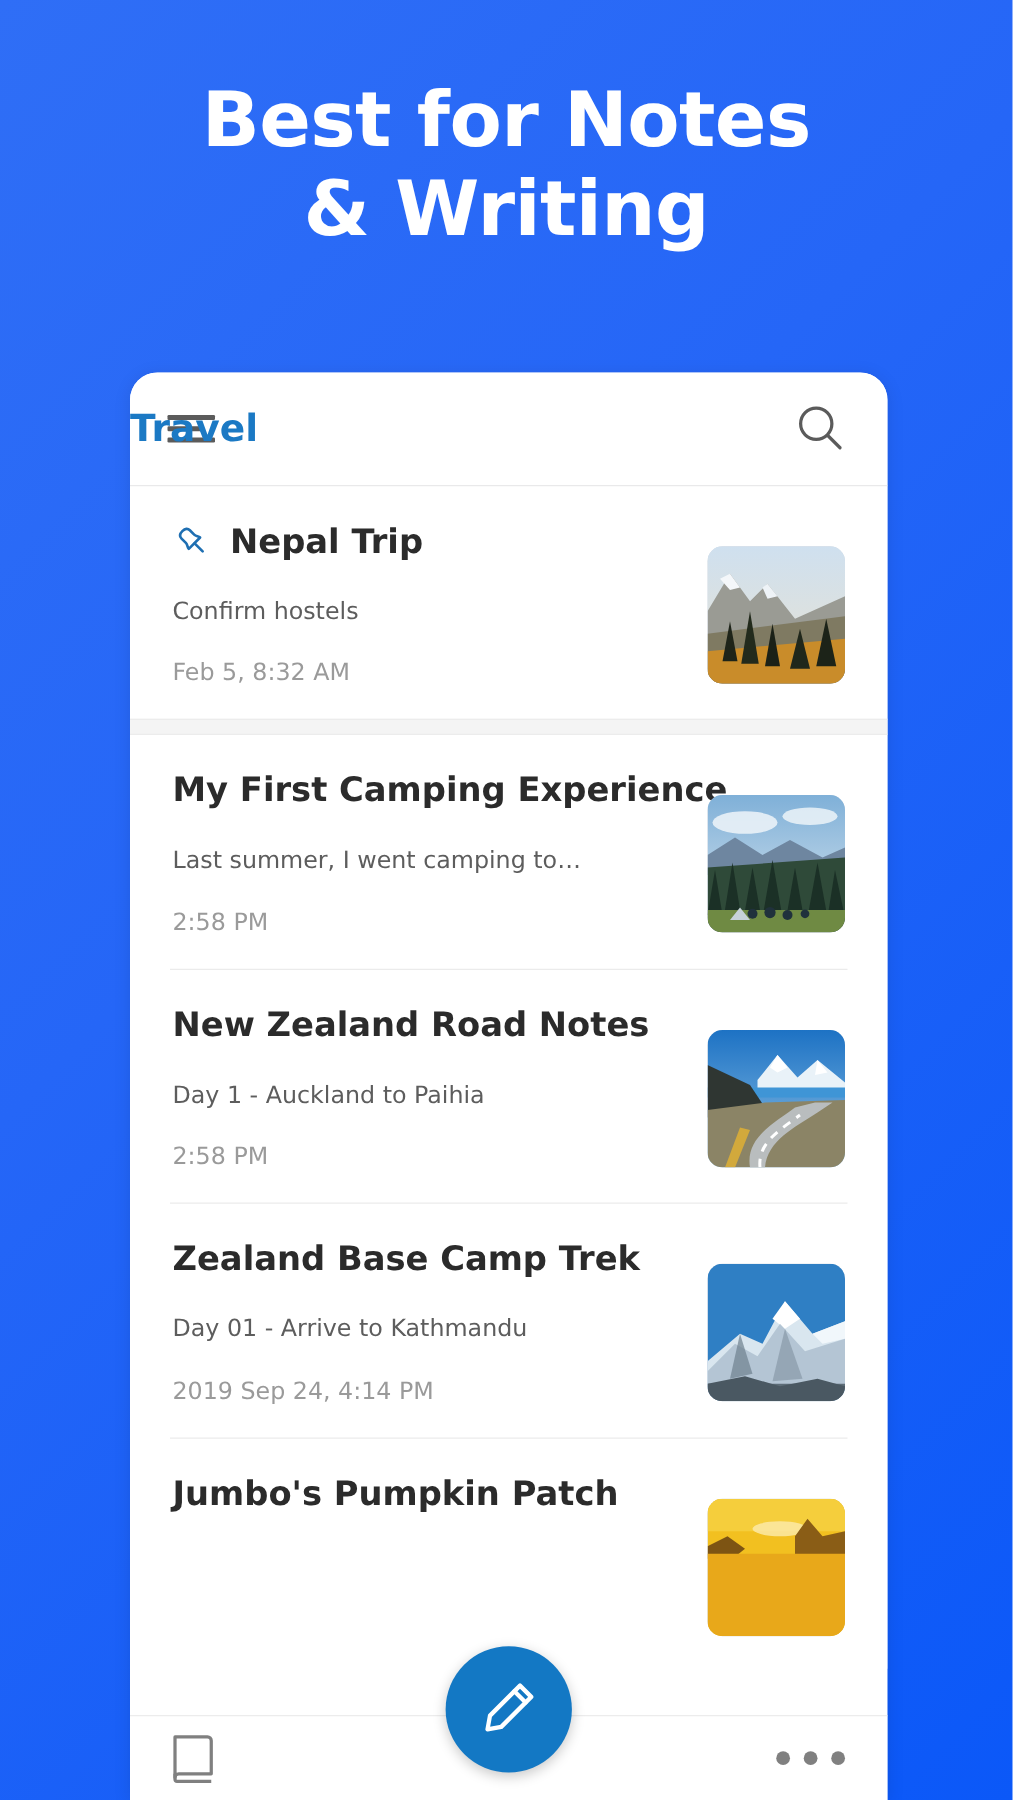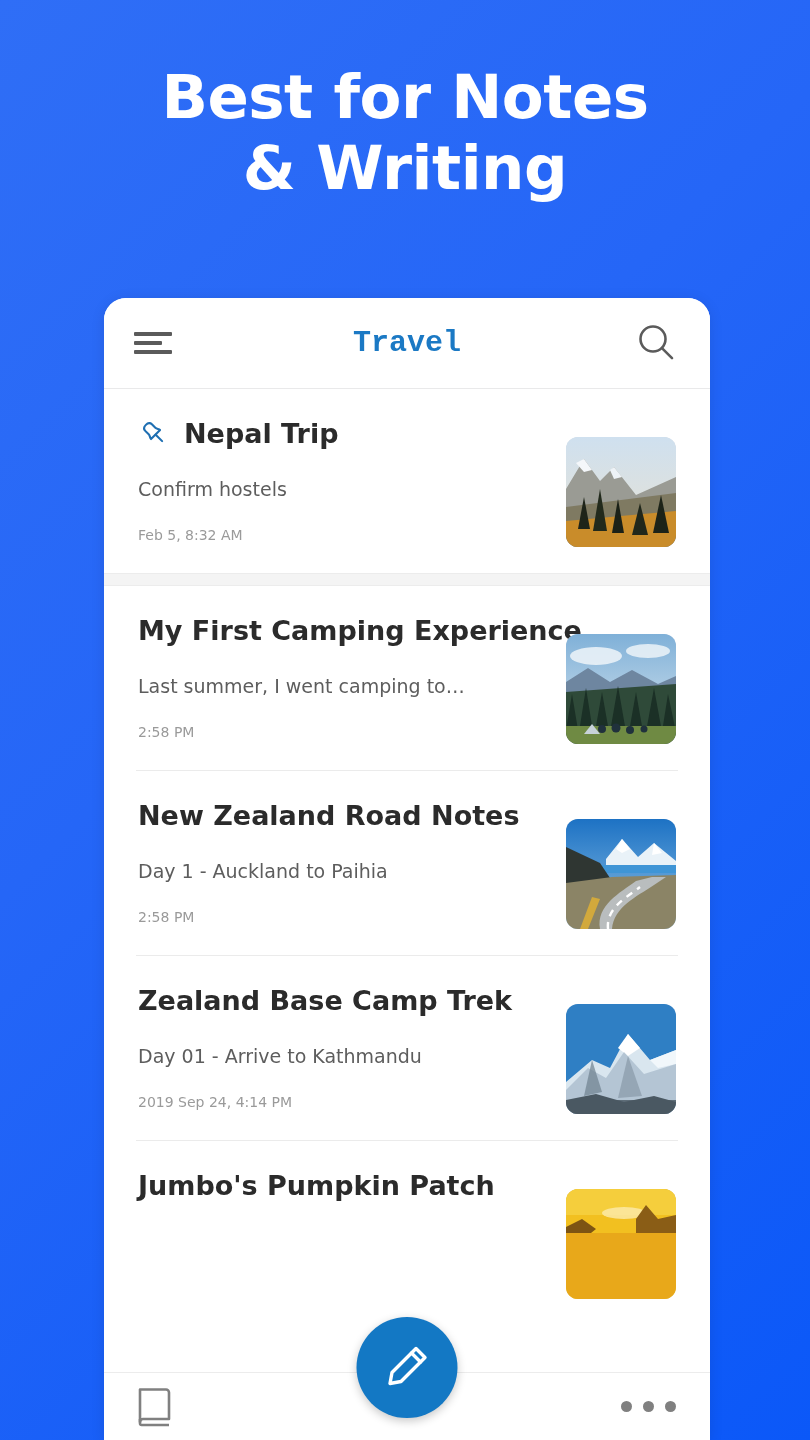"Travel" .appbar-title { font-family: Liberation Mono, monospace -> none; text-align: center -> left }
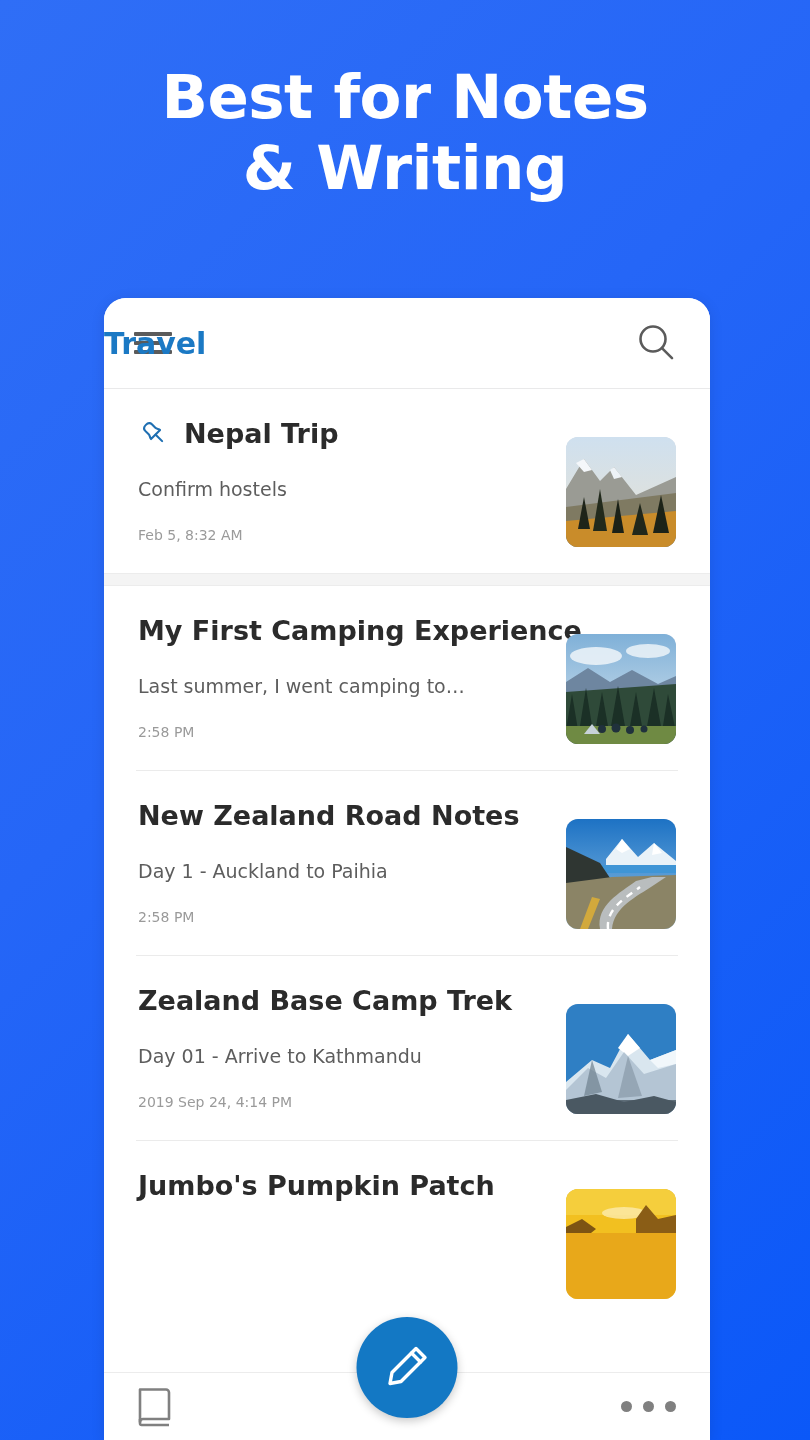"Feb 5, 8:32 AM" .note-time { font-size: 14px -> 19px }
